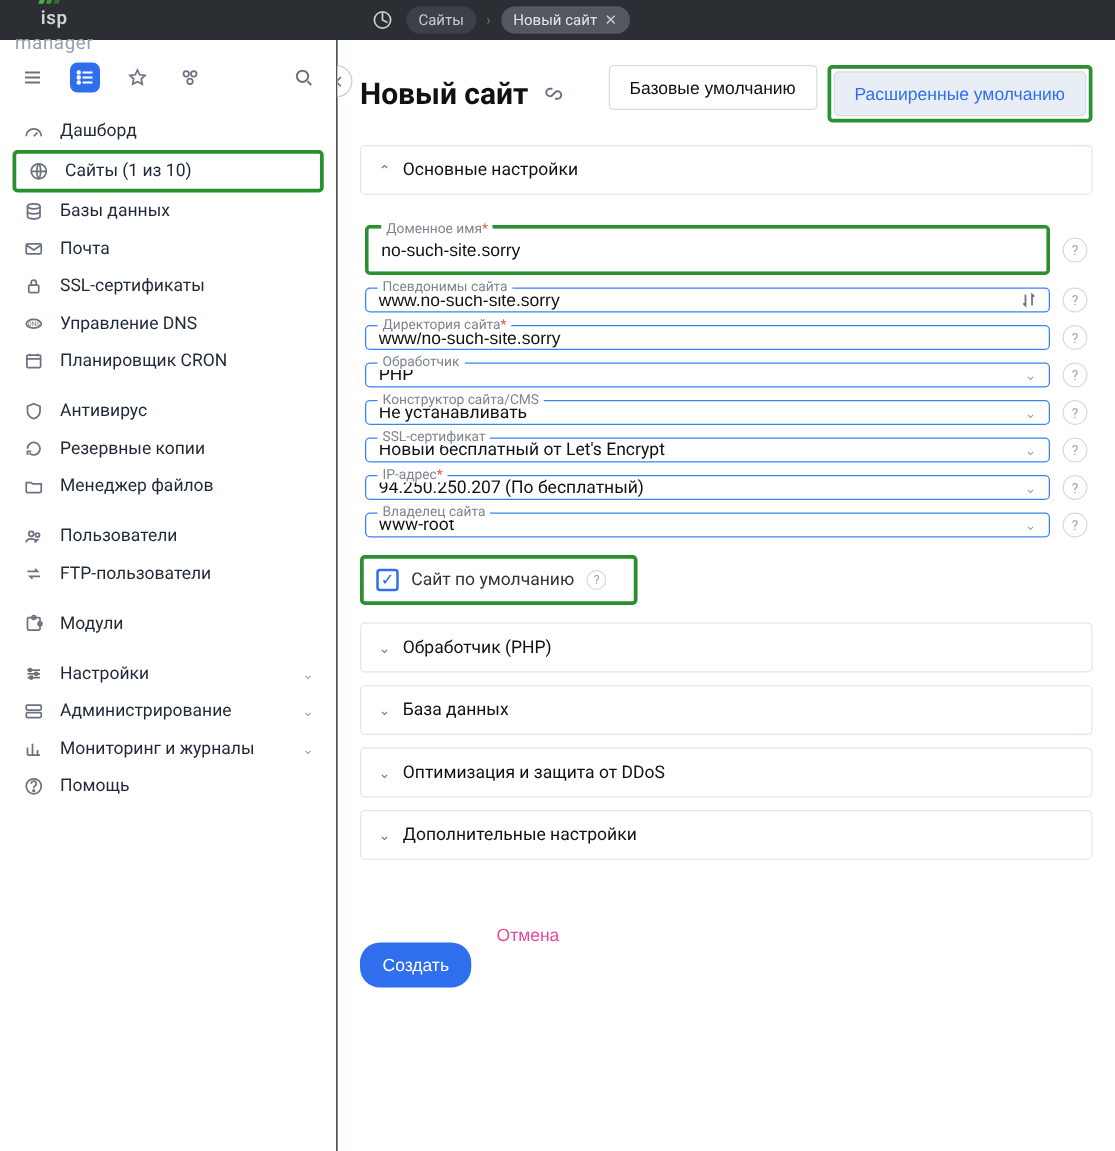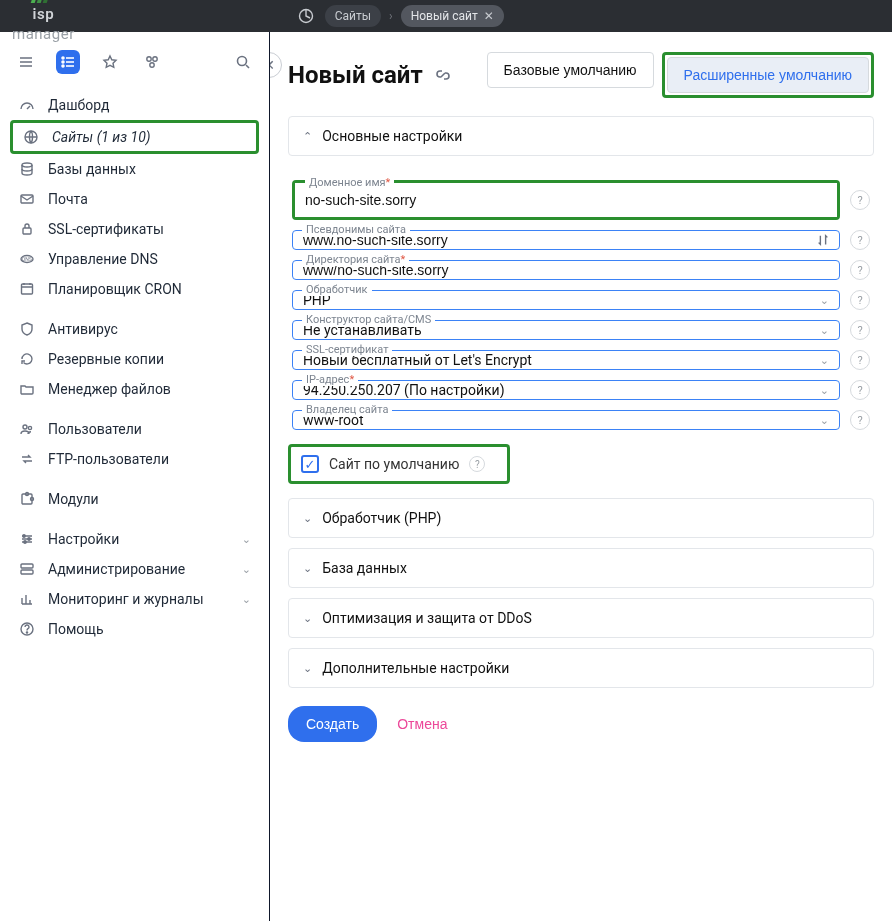"Сайты (1 из 10)" .hl .sb-item { font-style: italic -> none }
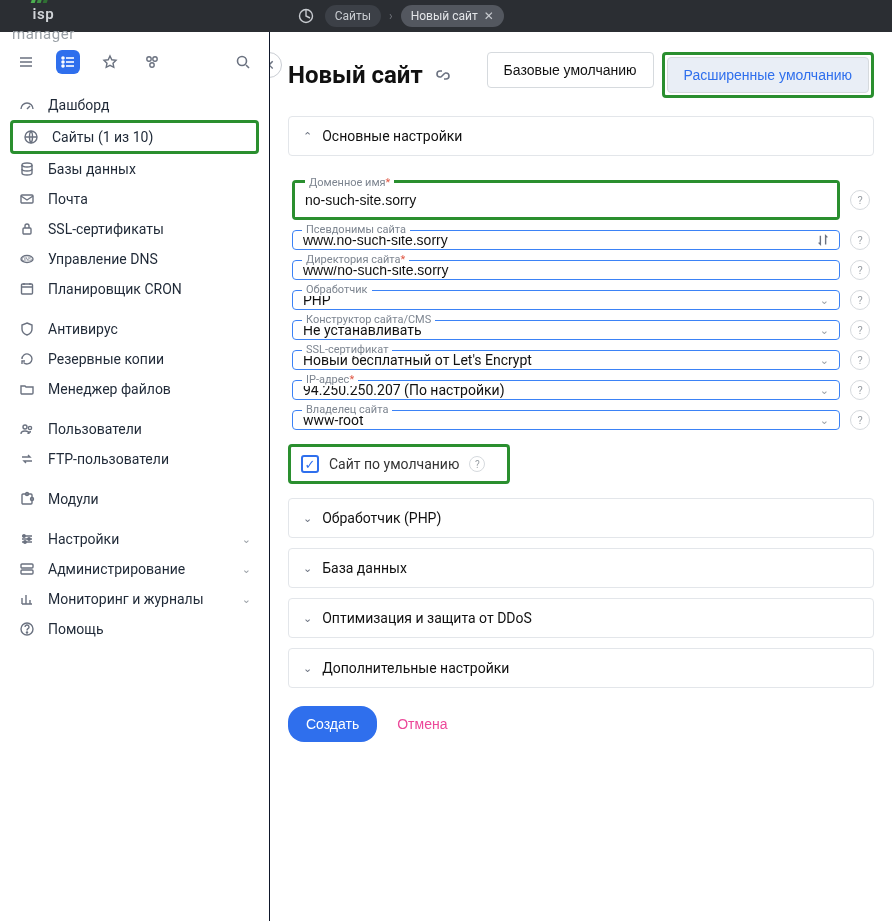"94.250.250.207 (По настройки)" span.val { text: настройки -> бесплатный }
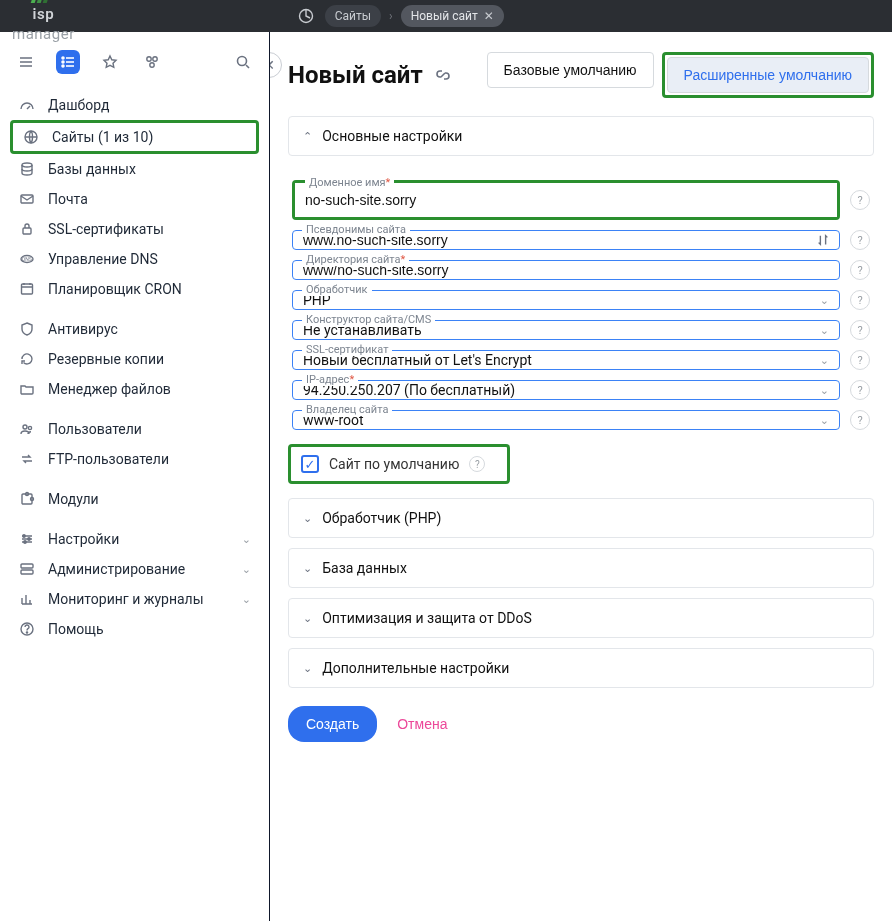"Создать" .btn-primary { margin-top: none -> 48px }
